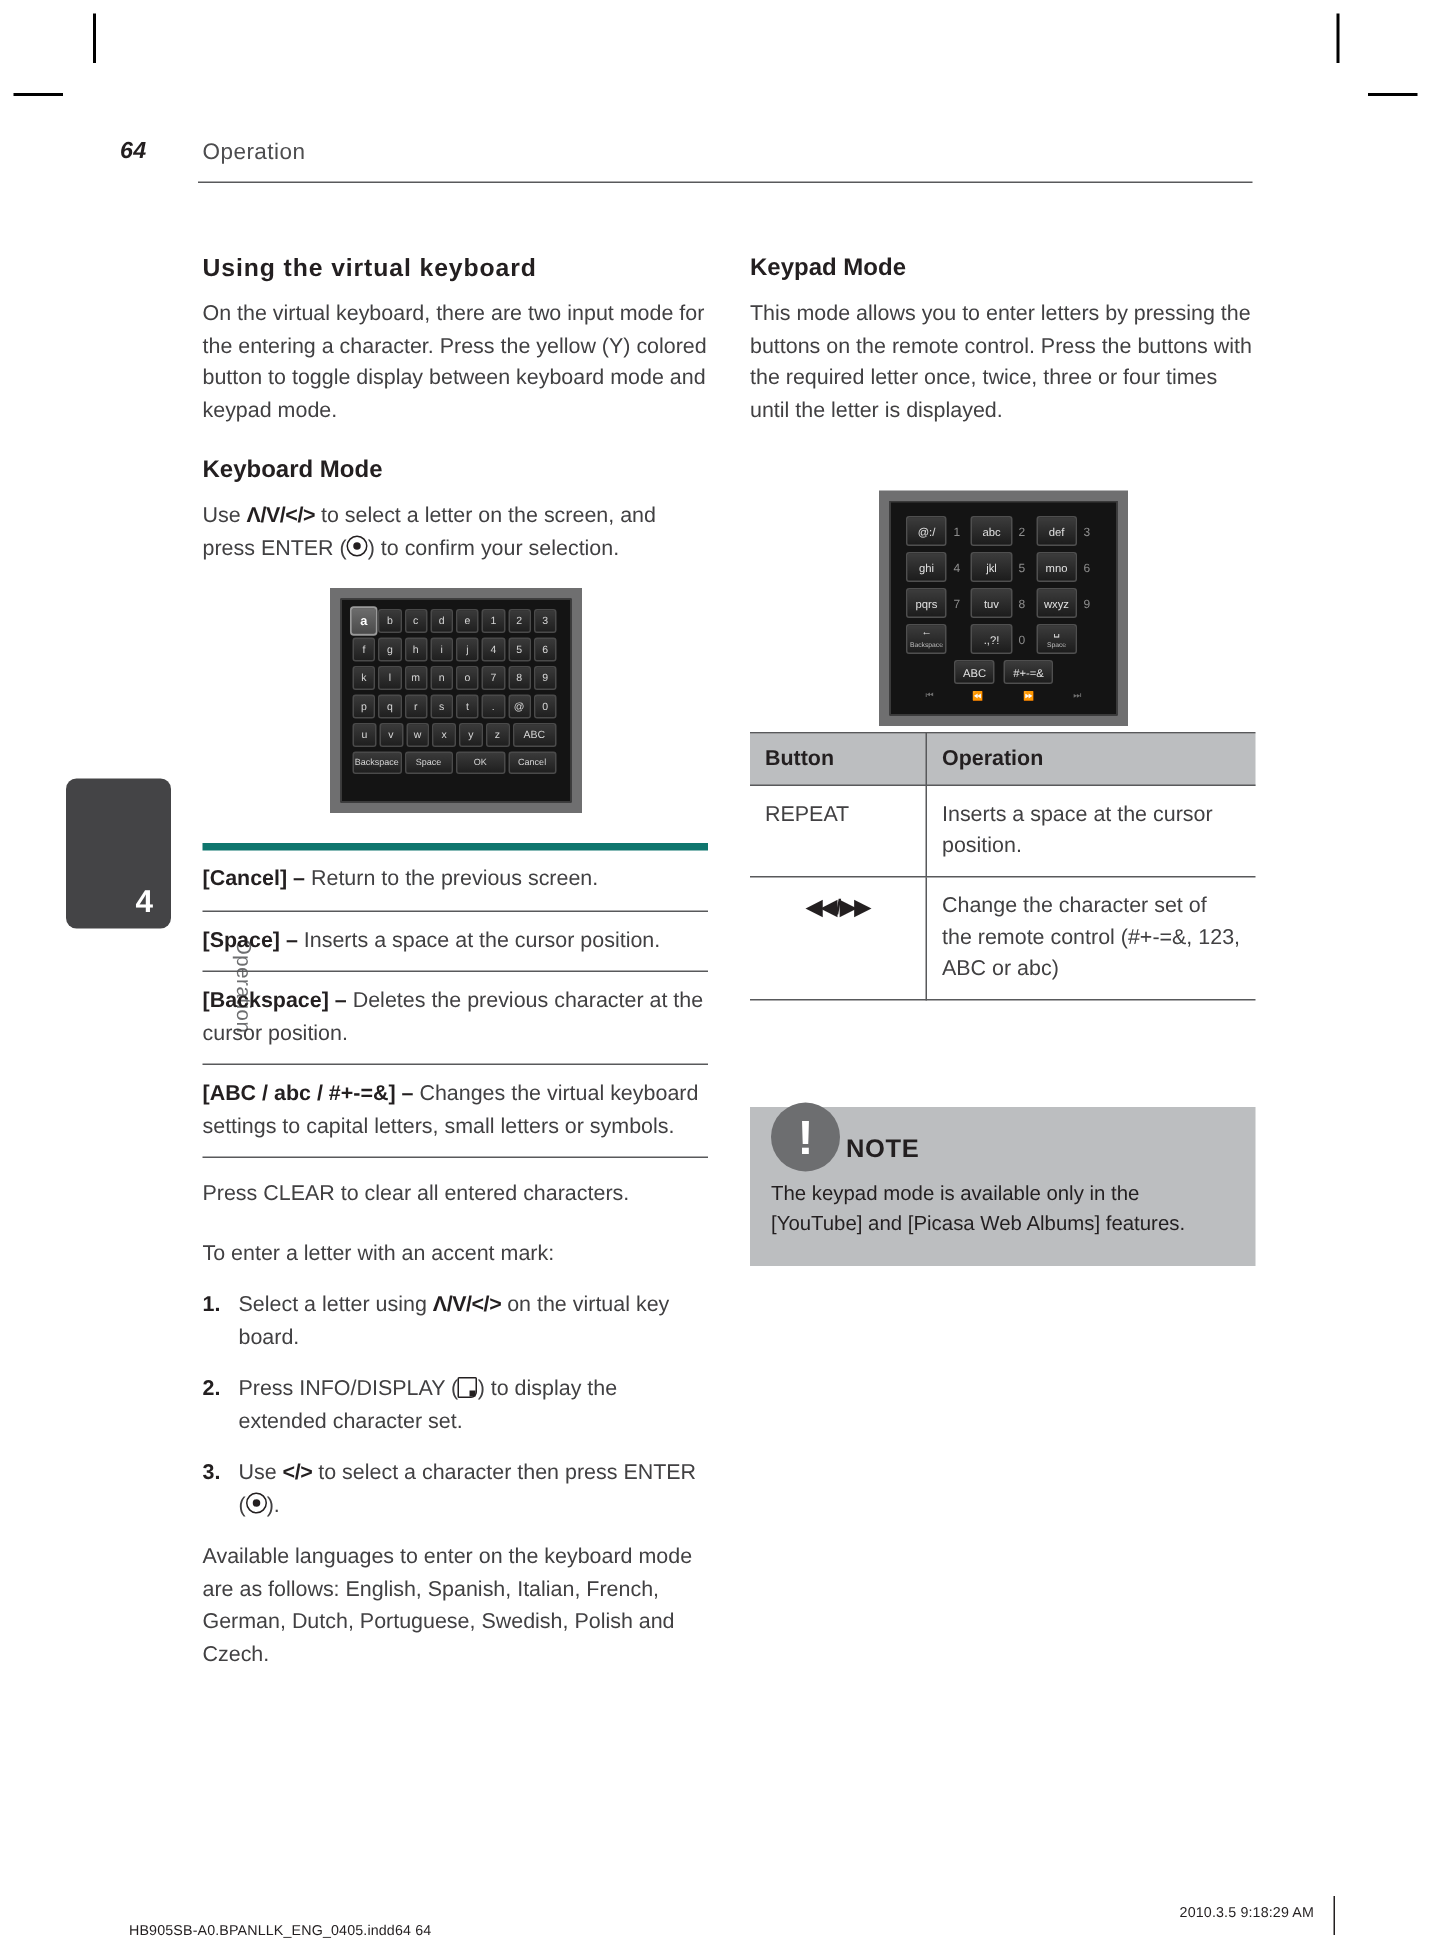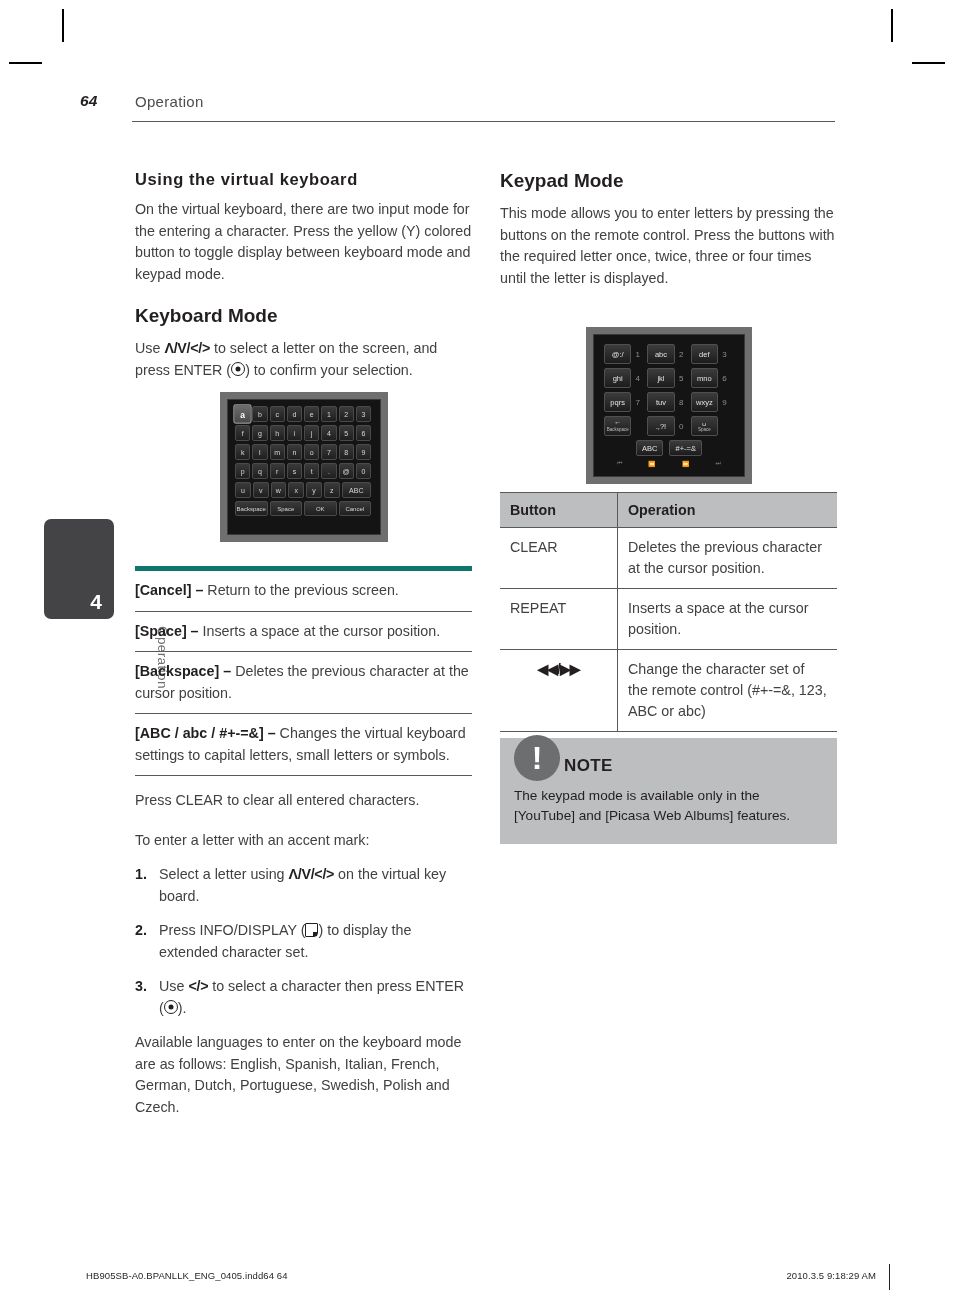"Keypad Mode" h3.sub-title { font-size: 19px -> 16px }
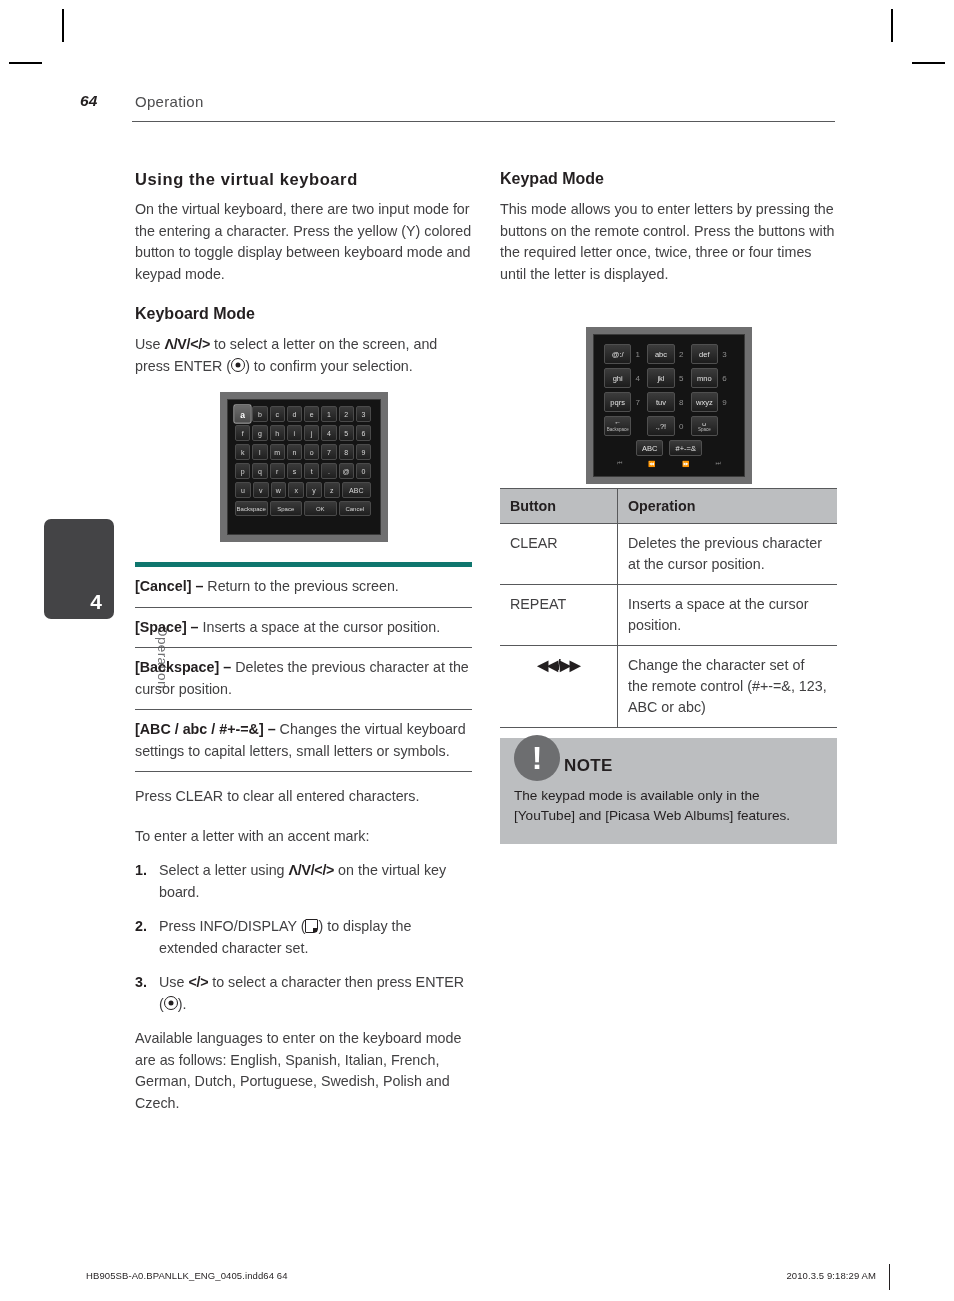"CLEAR" tr { html: <tr> <td>CLEAR</td> <td>Deletes the previous character at the cursor position.</td> </tr> -> none }
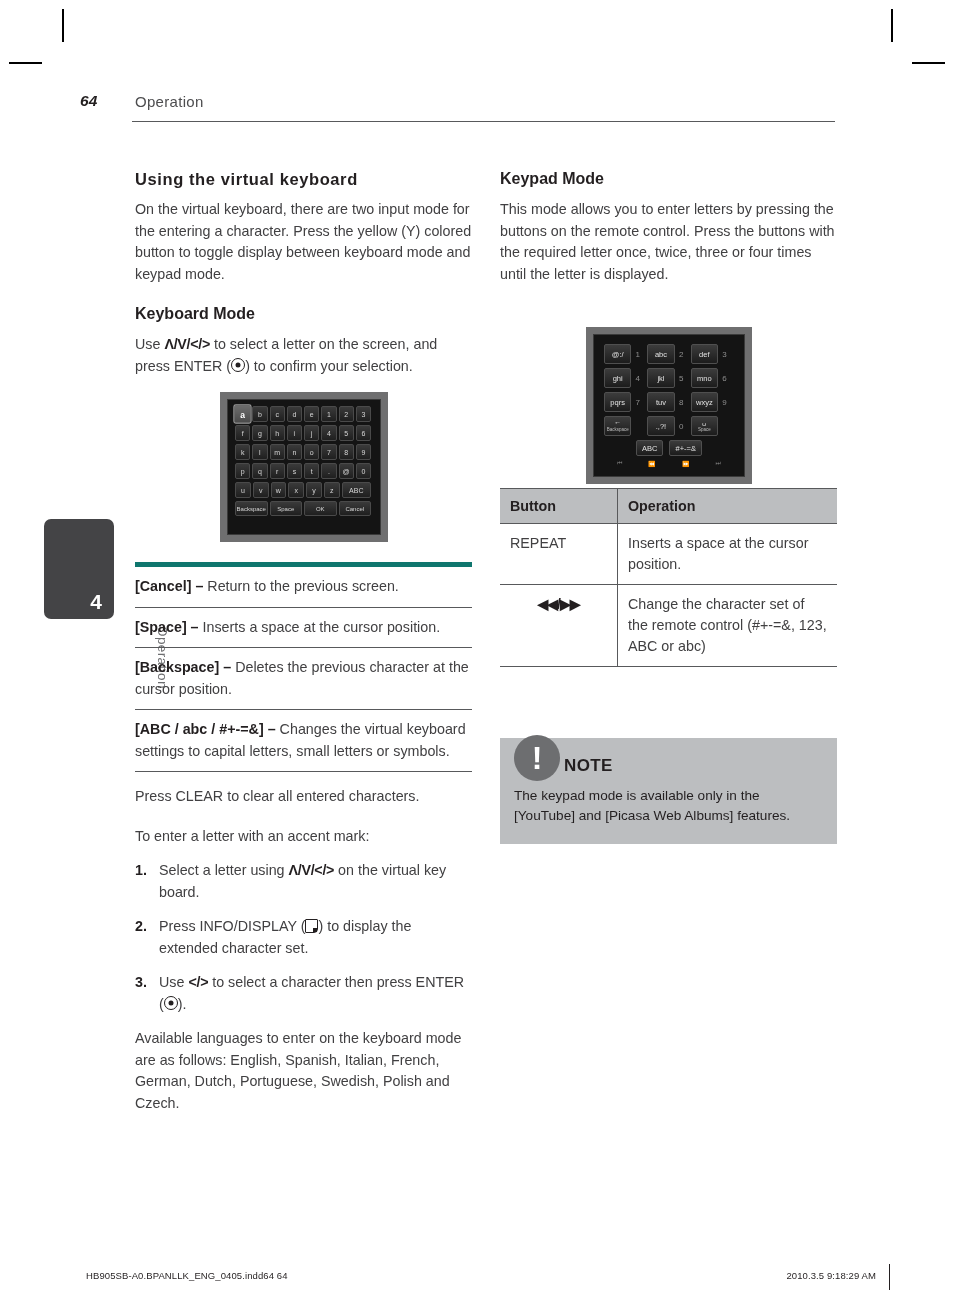"HB905SB-A0.BPANLLK_ENG_0405.indd64 64" #footer .f-left { top: 0 -> 12px }
